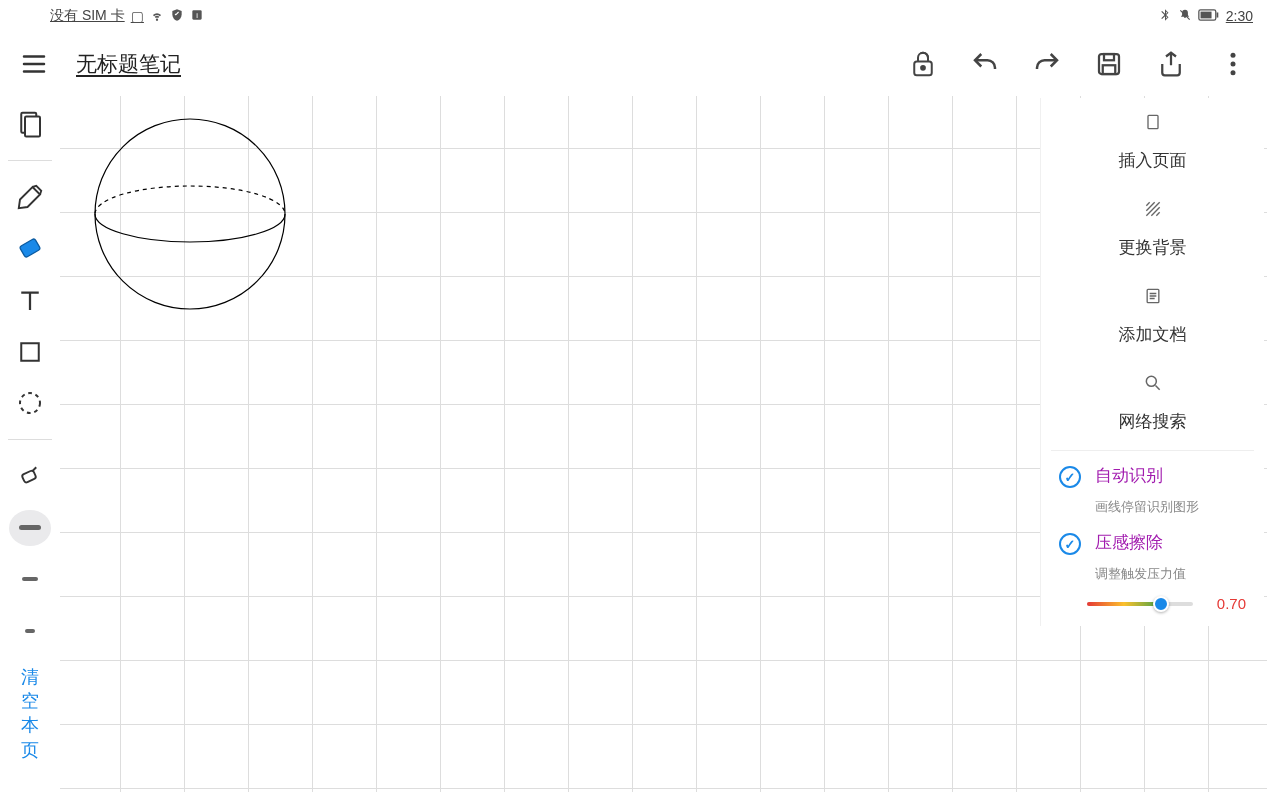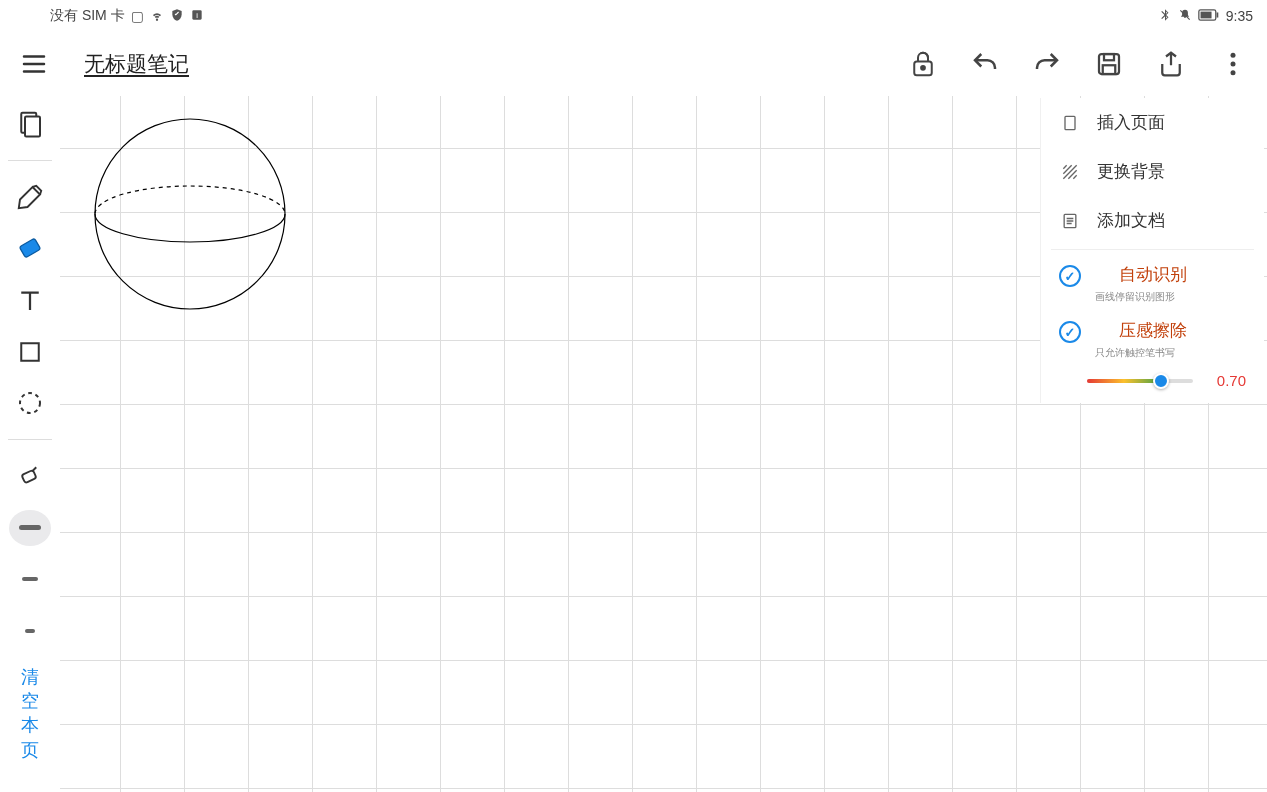"没有 SIM 卡" .status-left, .status-right { text-decoration: none -> underline }
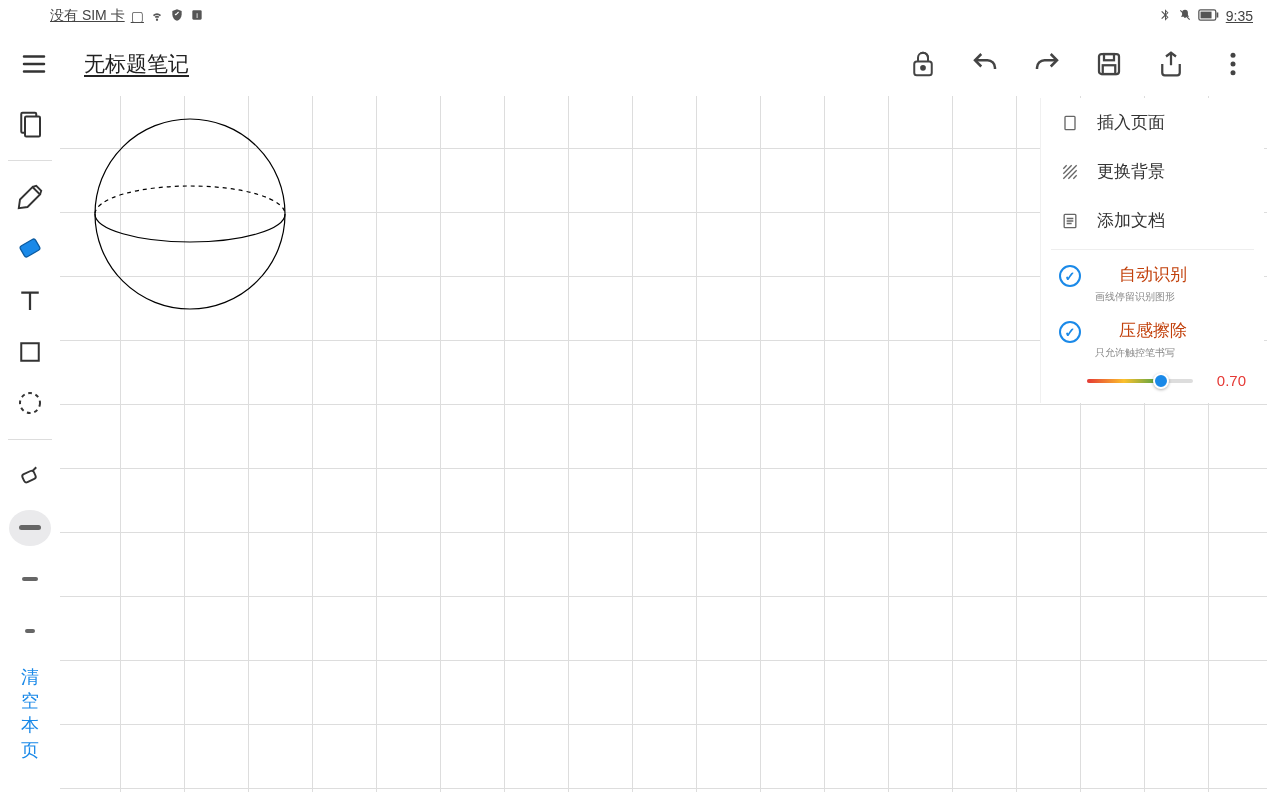"9:35" span { text: 9:35 -> 2:30 }
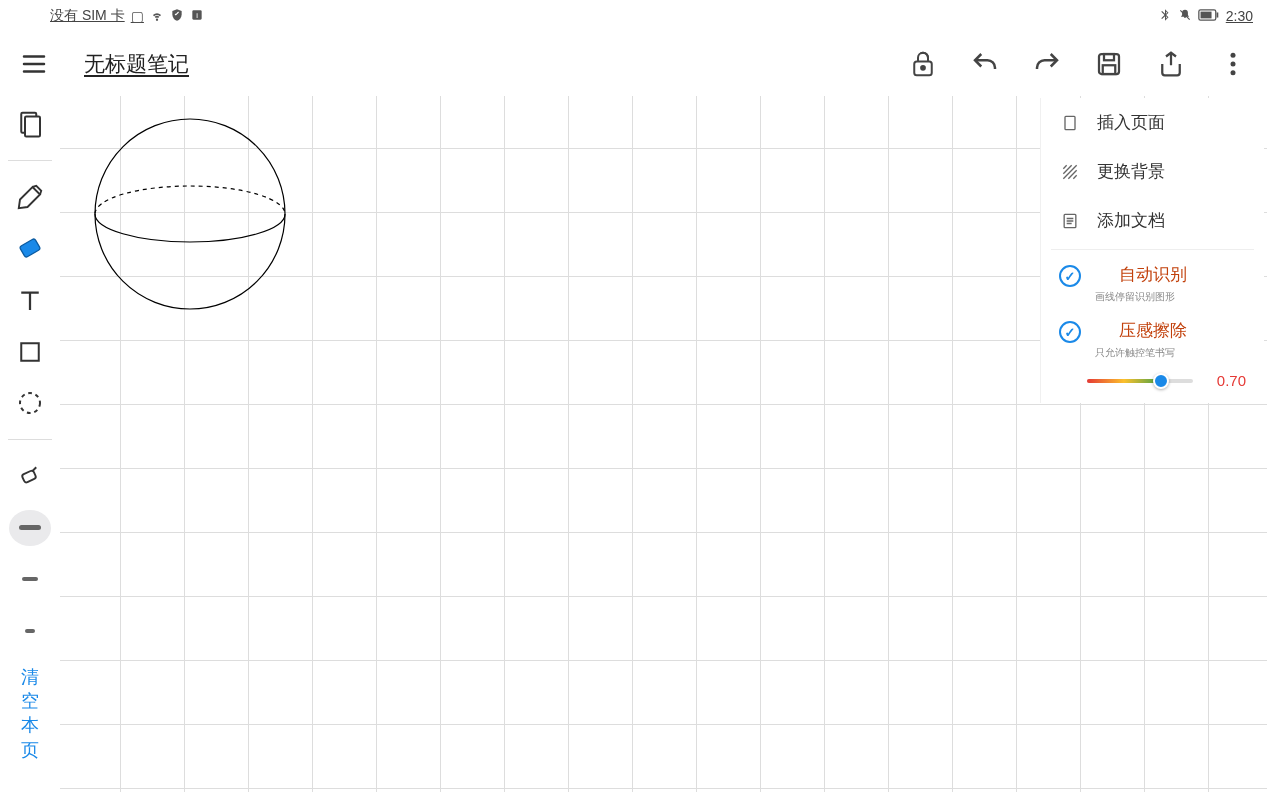"无标题笔记" .title { margin-left: 12px -> 4px }
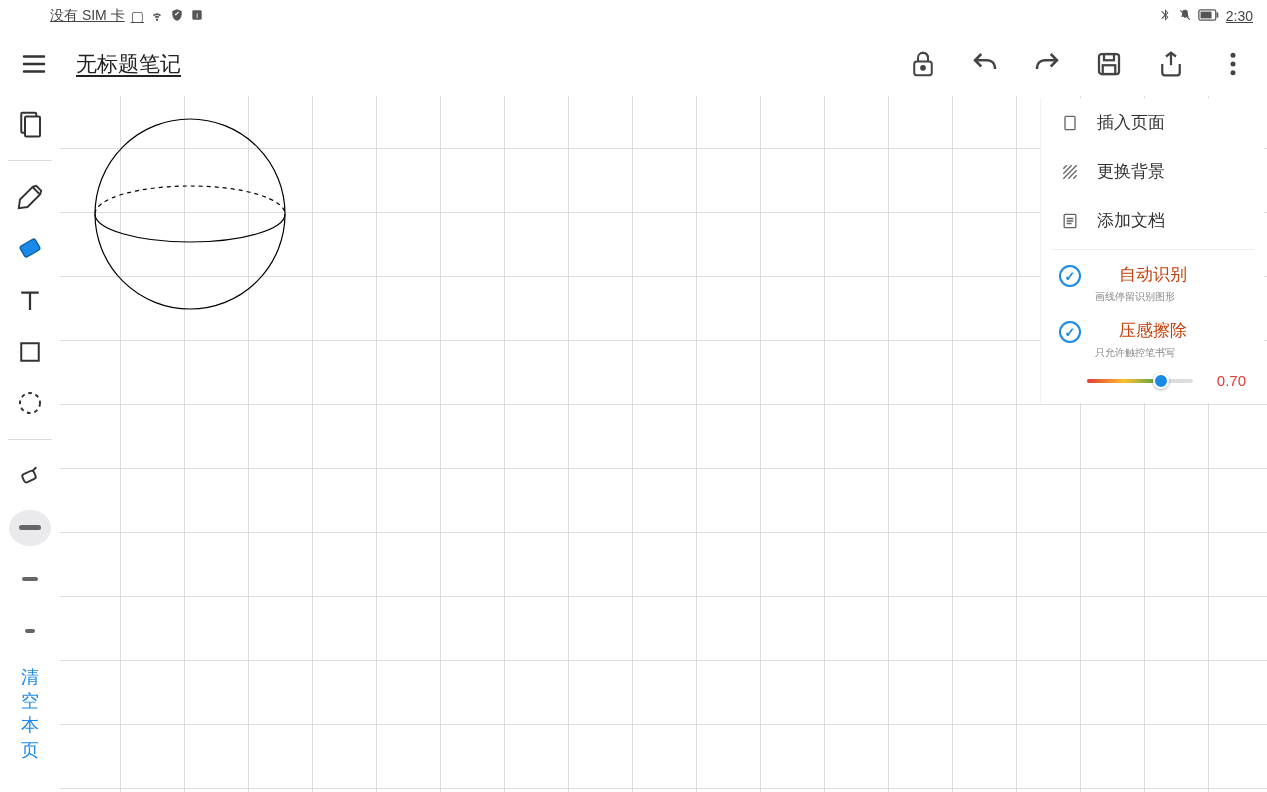"插入页面" .menu-item { flex-direction: none -> column }
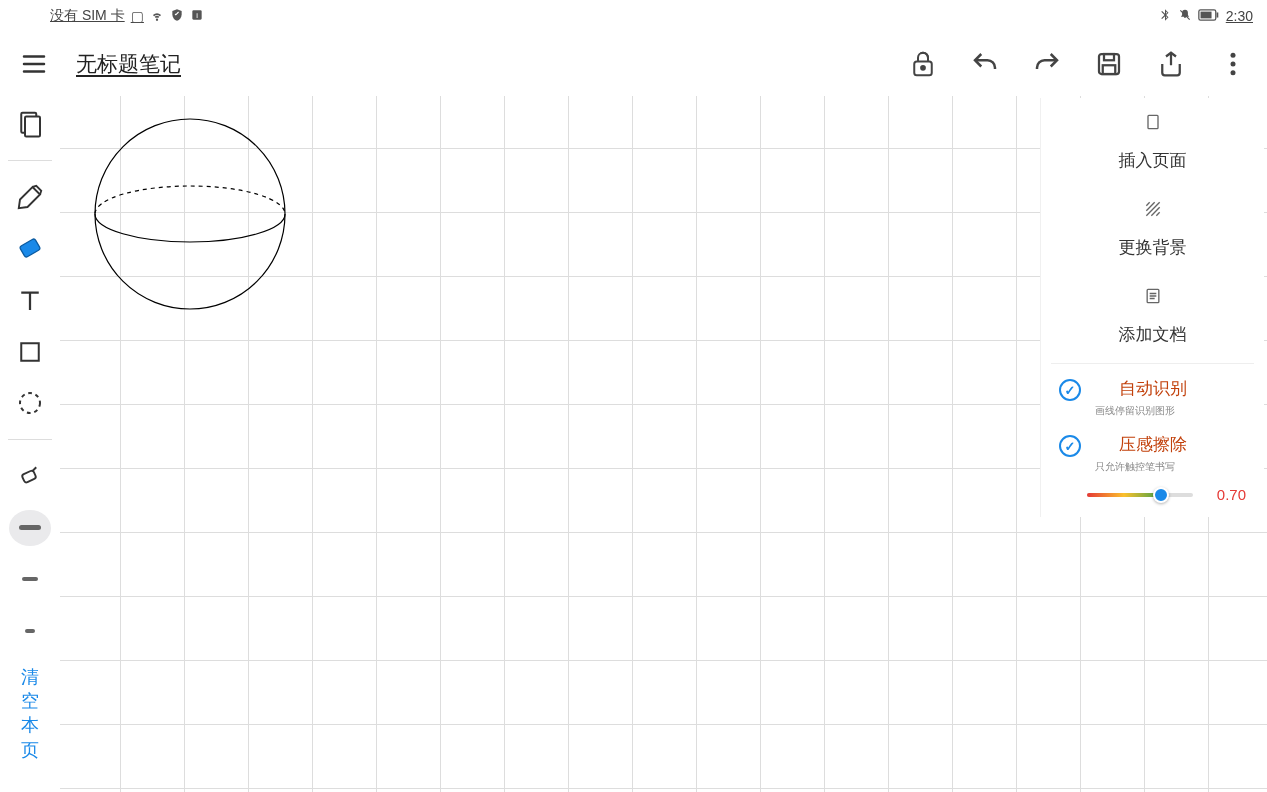"网络搜索" div.menu-item { html: none -> <div> <span> <svg> <circle></circle> <path></path> </svg> </span> <span>网络搜索</span> </div> }
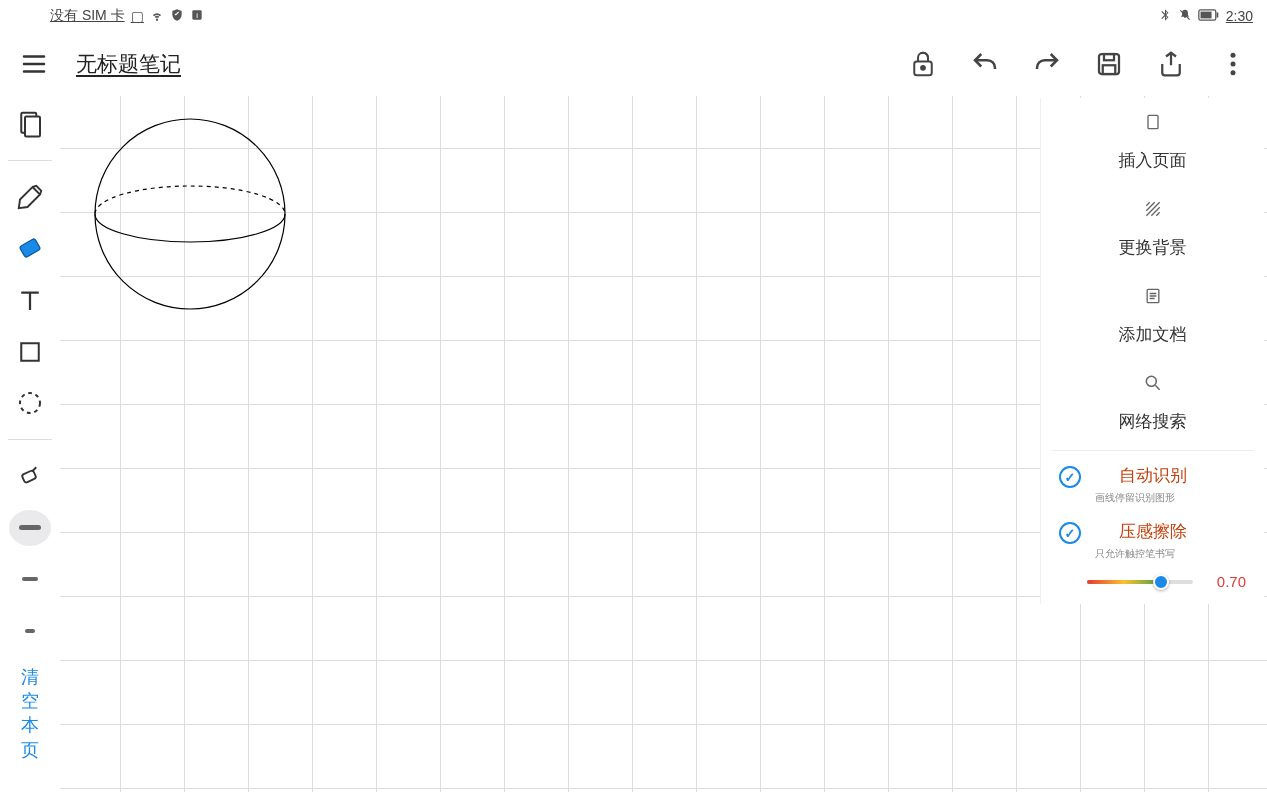"自动识别" .menu-opt .opt-title { color: #c2410c -> #a21caf; margin-left: 24px -> none }
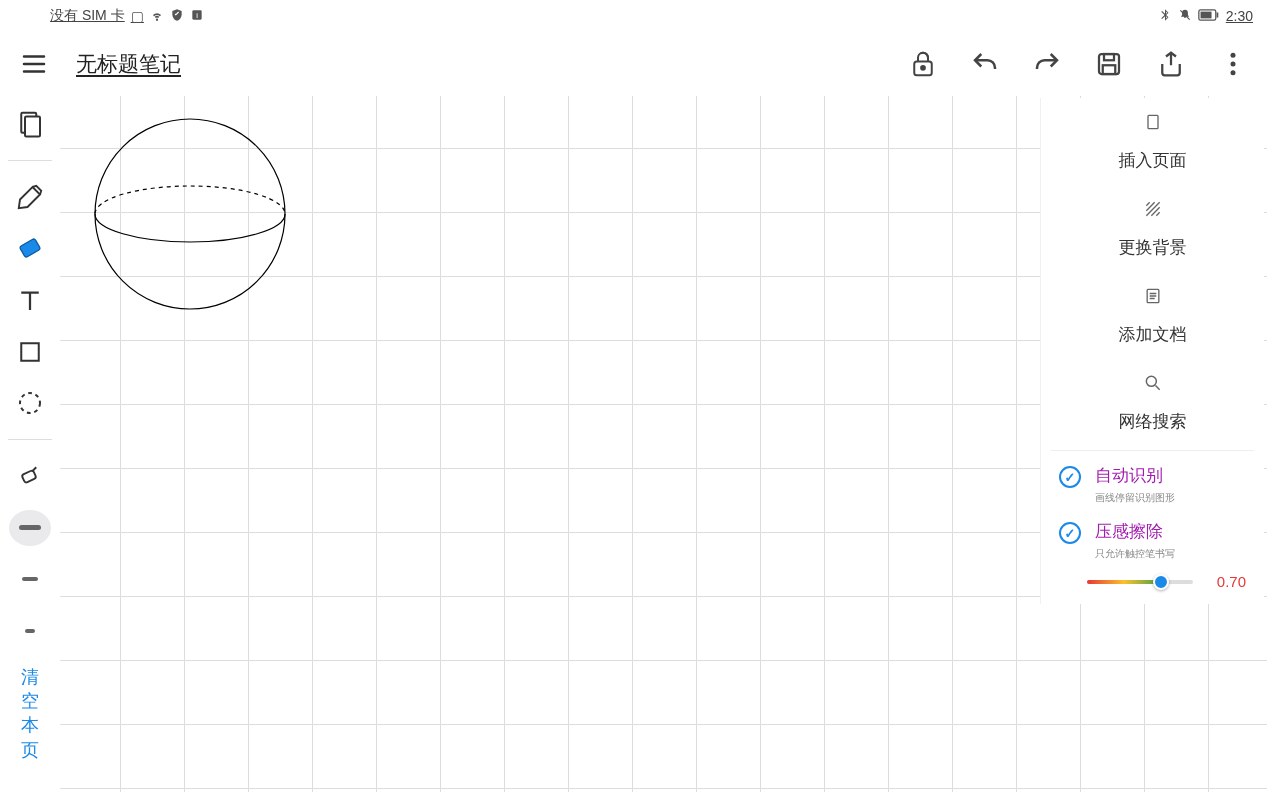"画线停留识别图形" .menu-opt .opt-sub { font-size: 10px -> 13px; margin-top: 4px -> 11px }
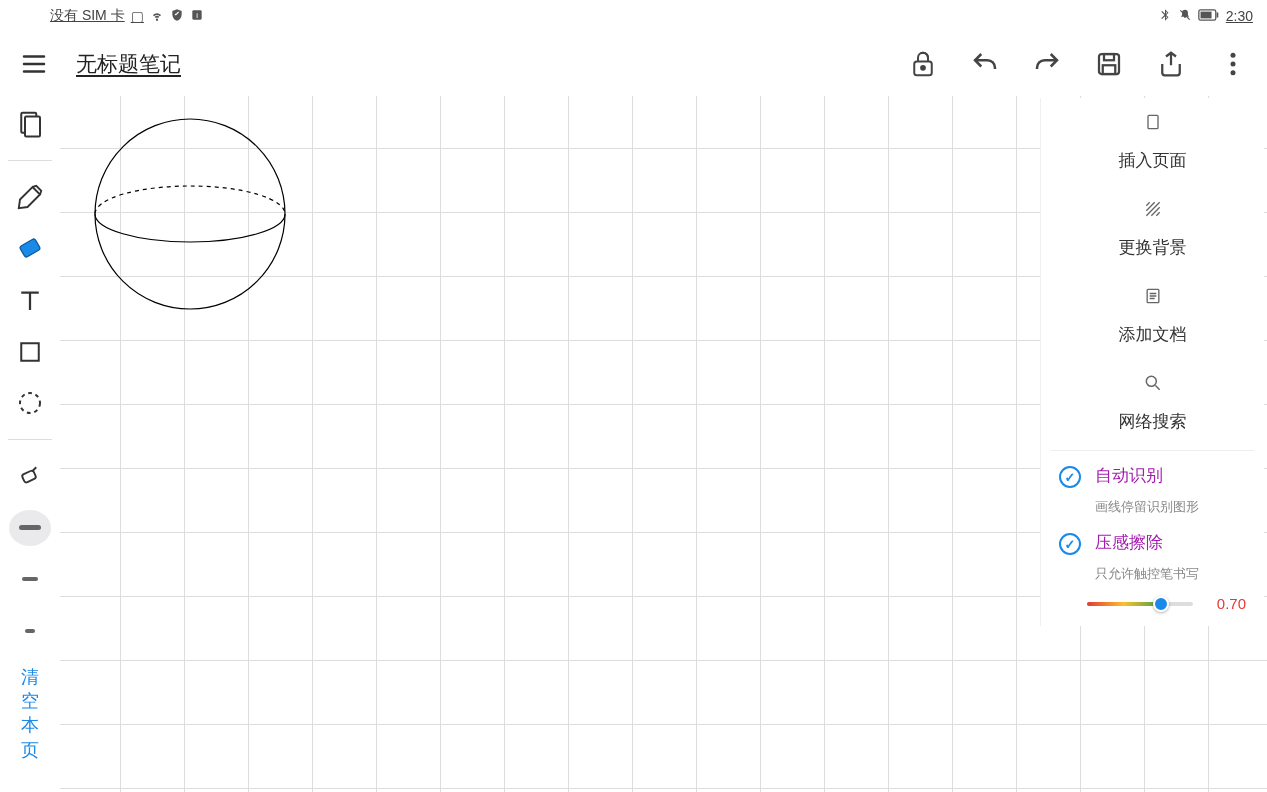"只允许触控笔书写" span.opt-sub { text: 只允许触控笔书写 -> 调整触发压力值 }
